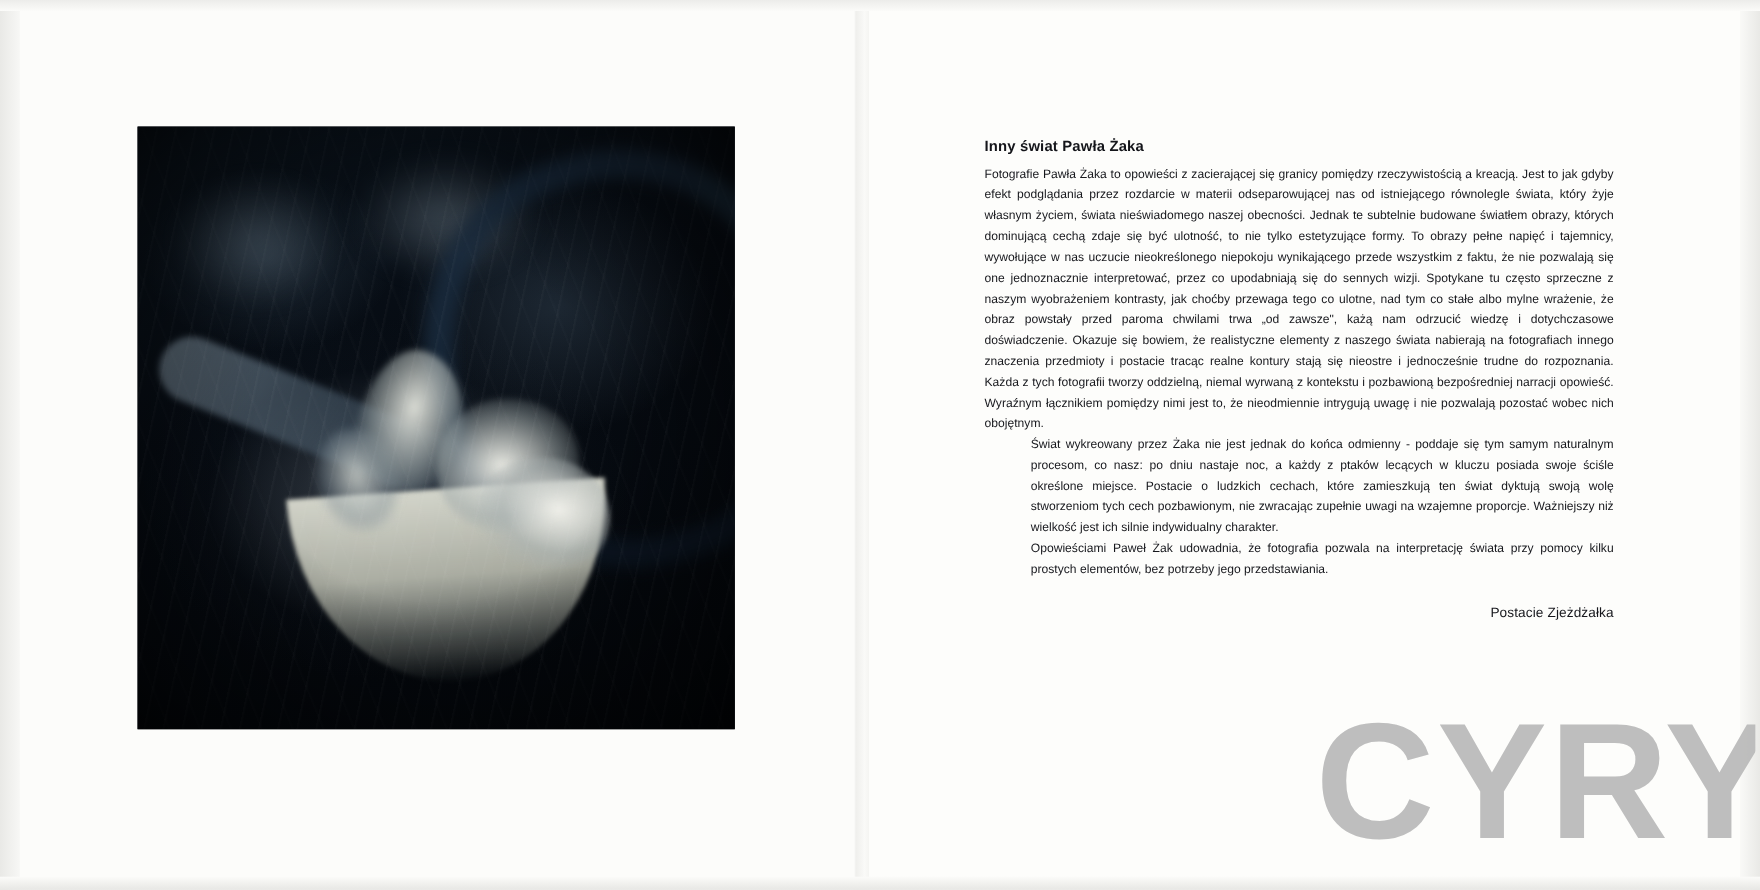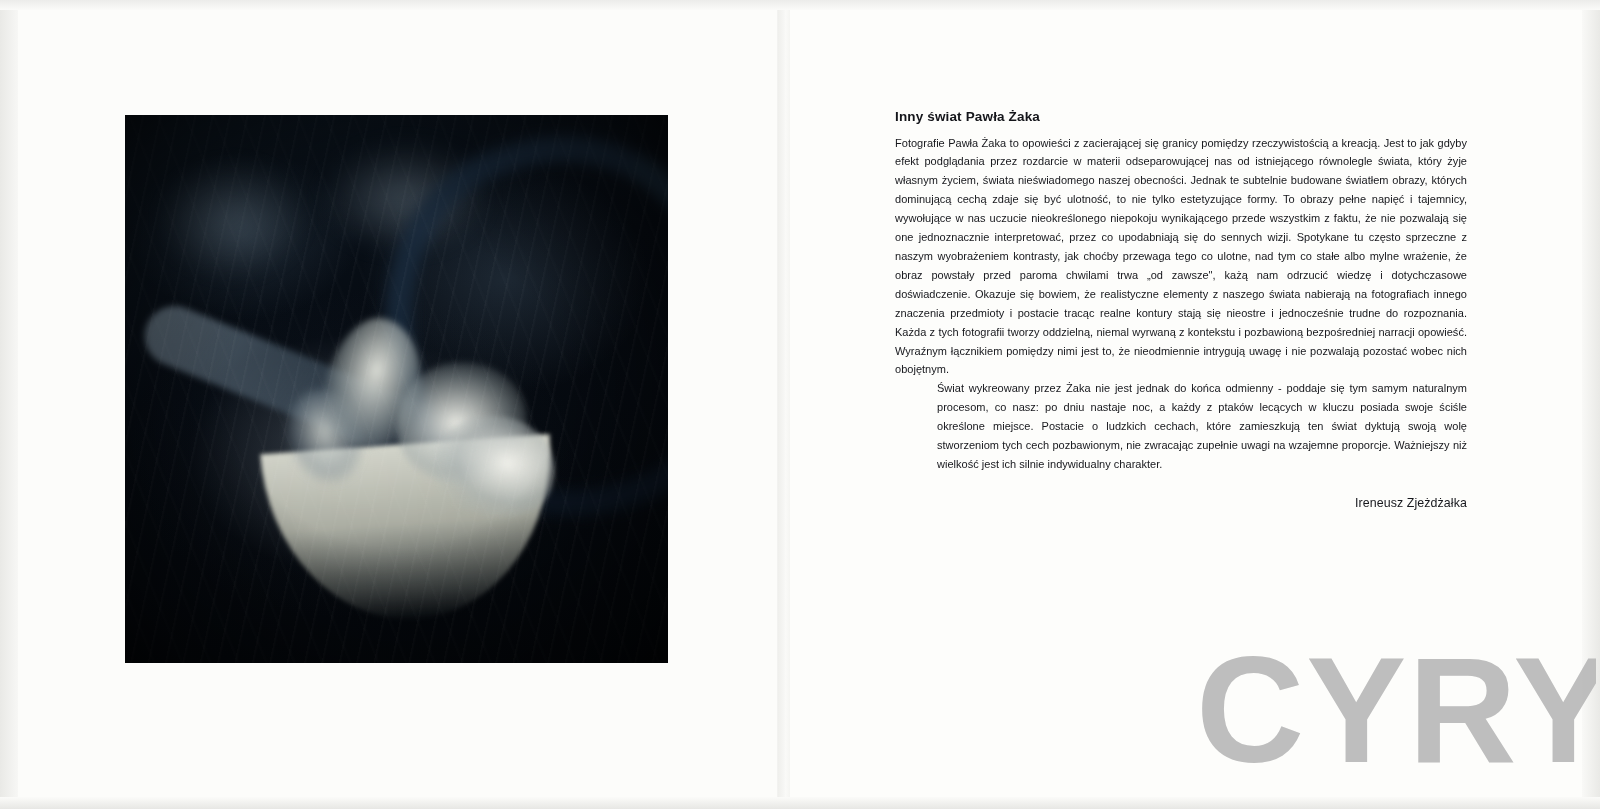"Inny świat Pawła Żaka" .text-col { top: 108px -> 124px }
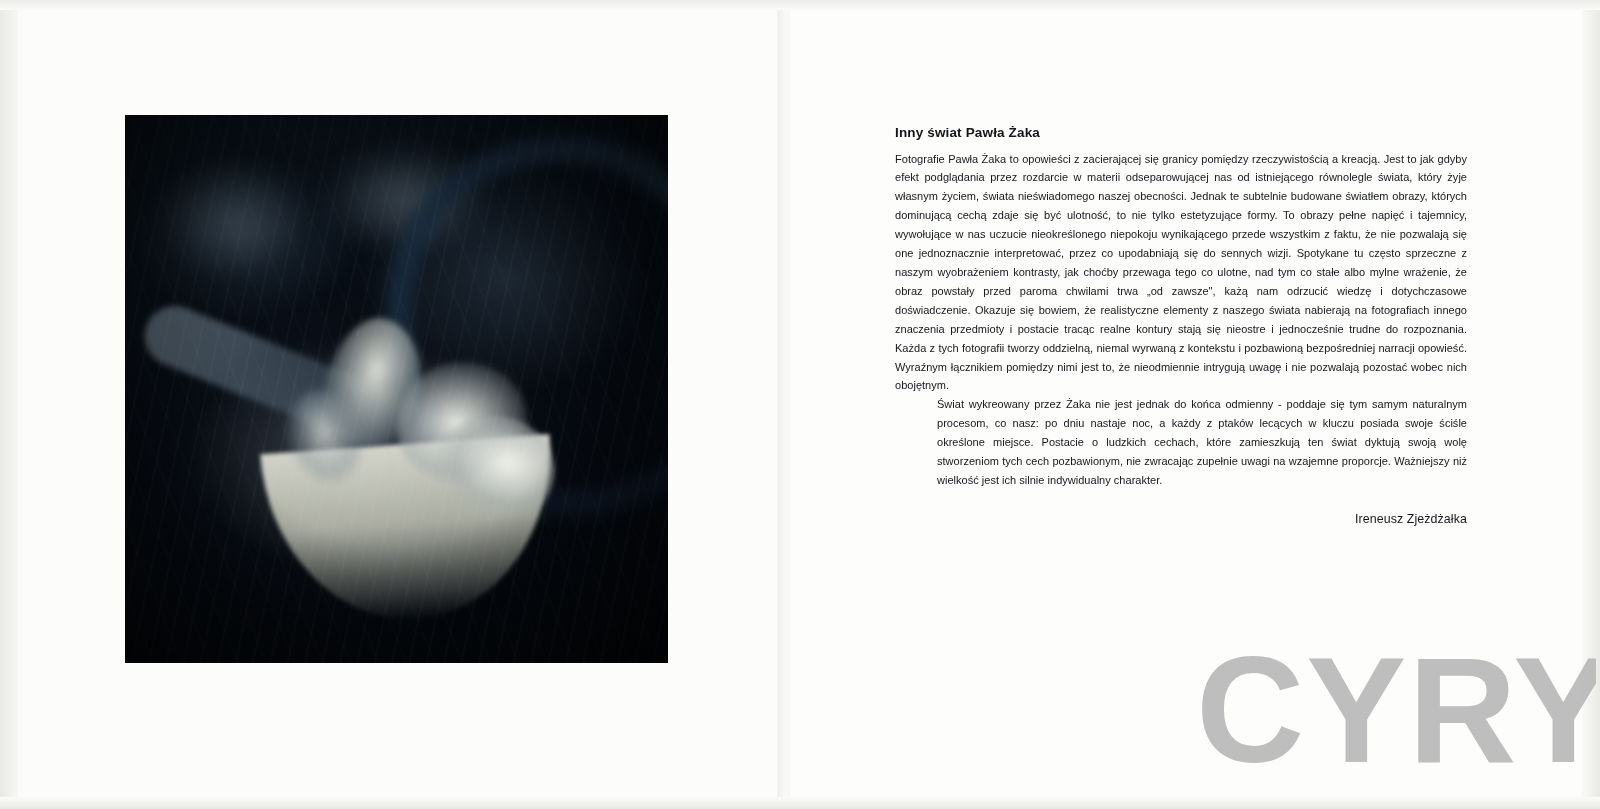"Opowieściami Paweł Żak udowadnia, że" p.para { html: none -> <p>Opowieściami Paweł Żak udowadnia, że fotografia pozwala na interpretację świata przy pomocy kilku prostych elementów, bez potrzeby jego przedstawiania.</p> }
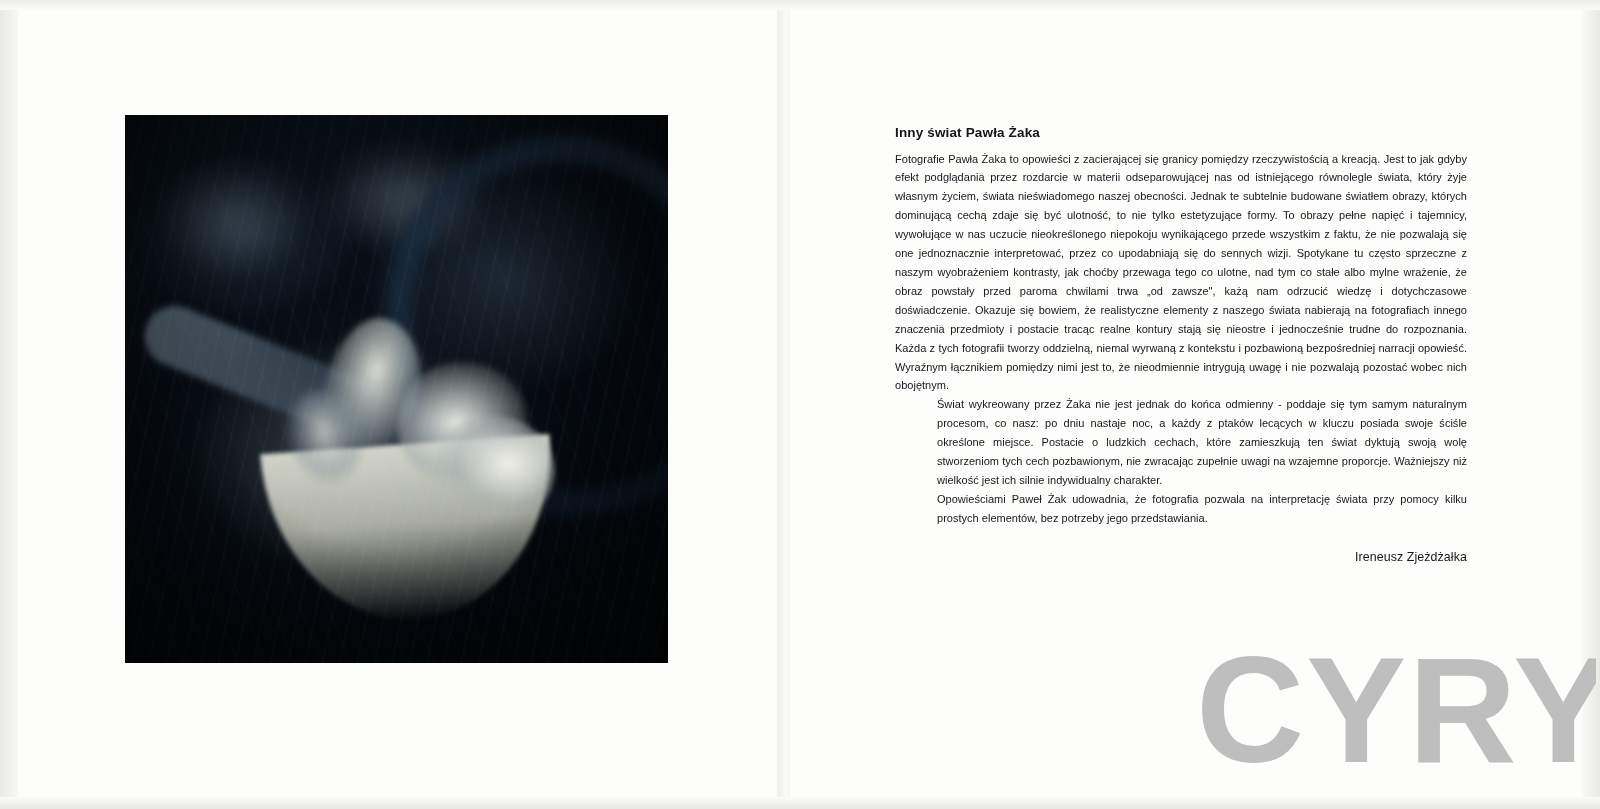"Ireneusz Zjeżdżałka" div.signature { text: Ireneusz -> Postacie }
